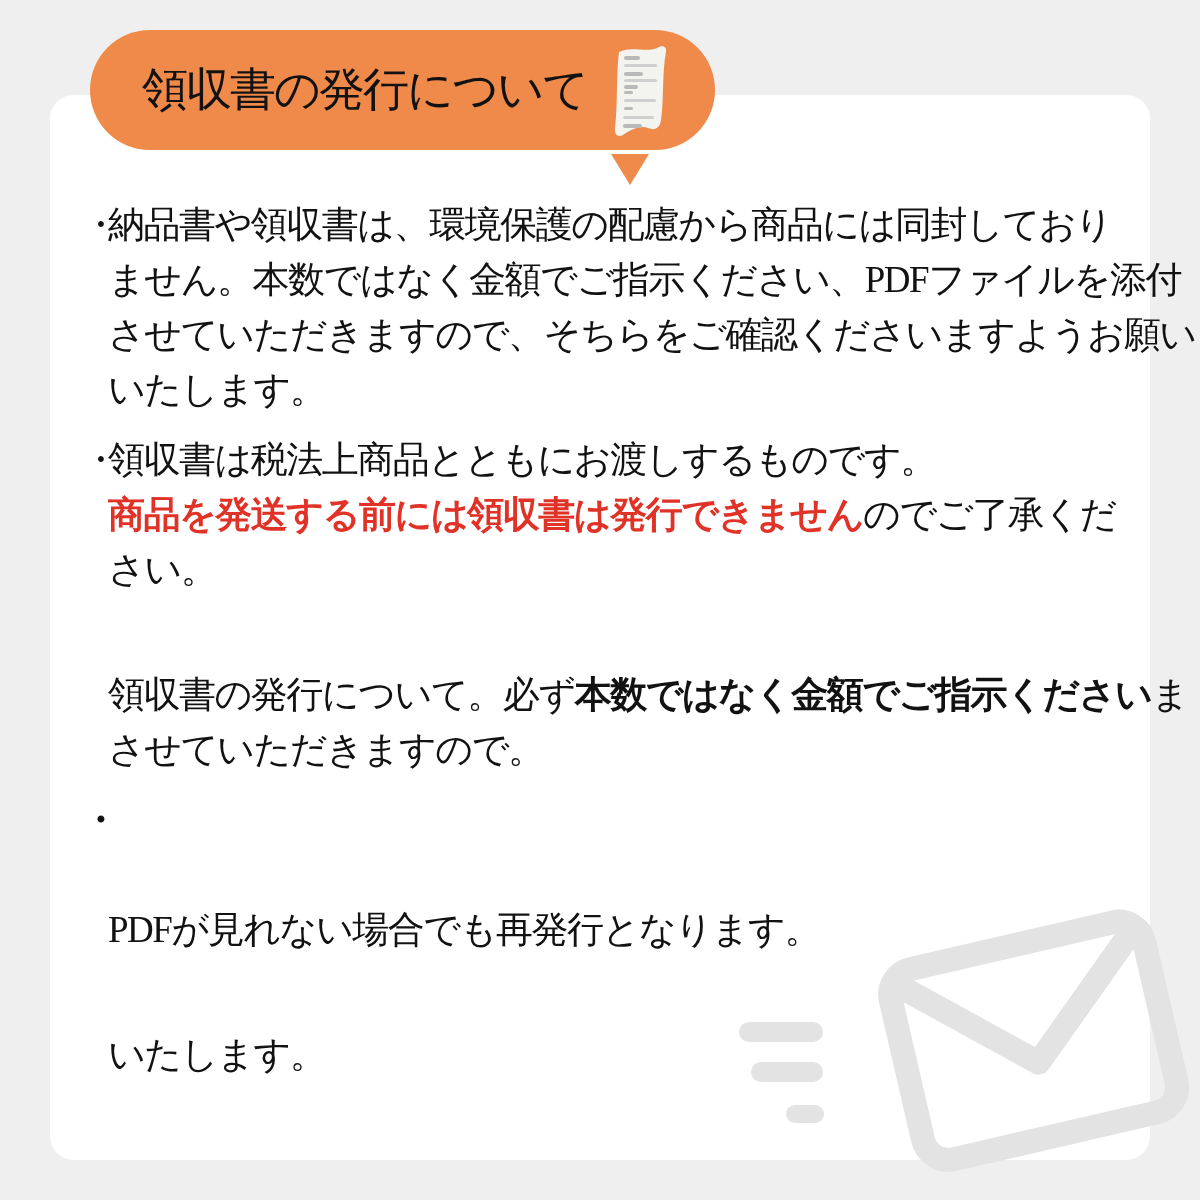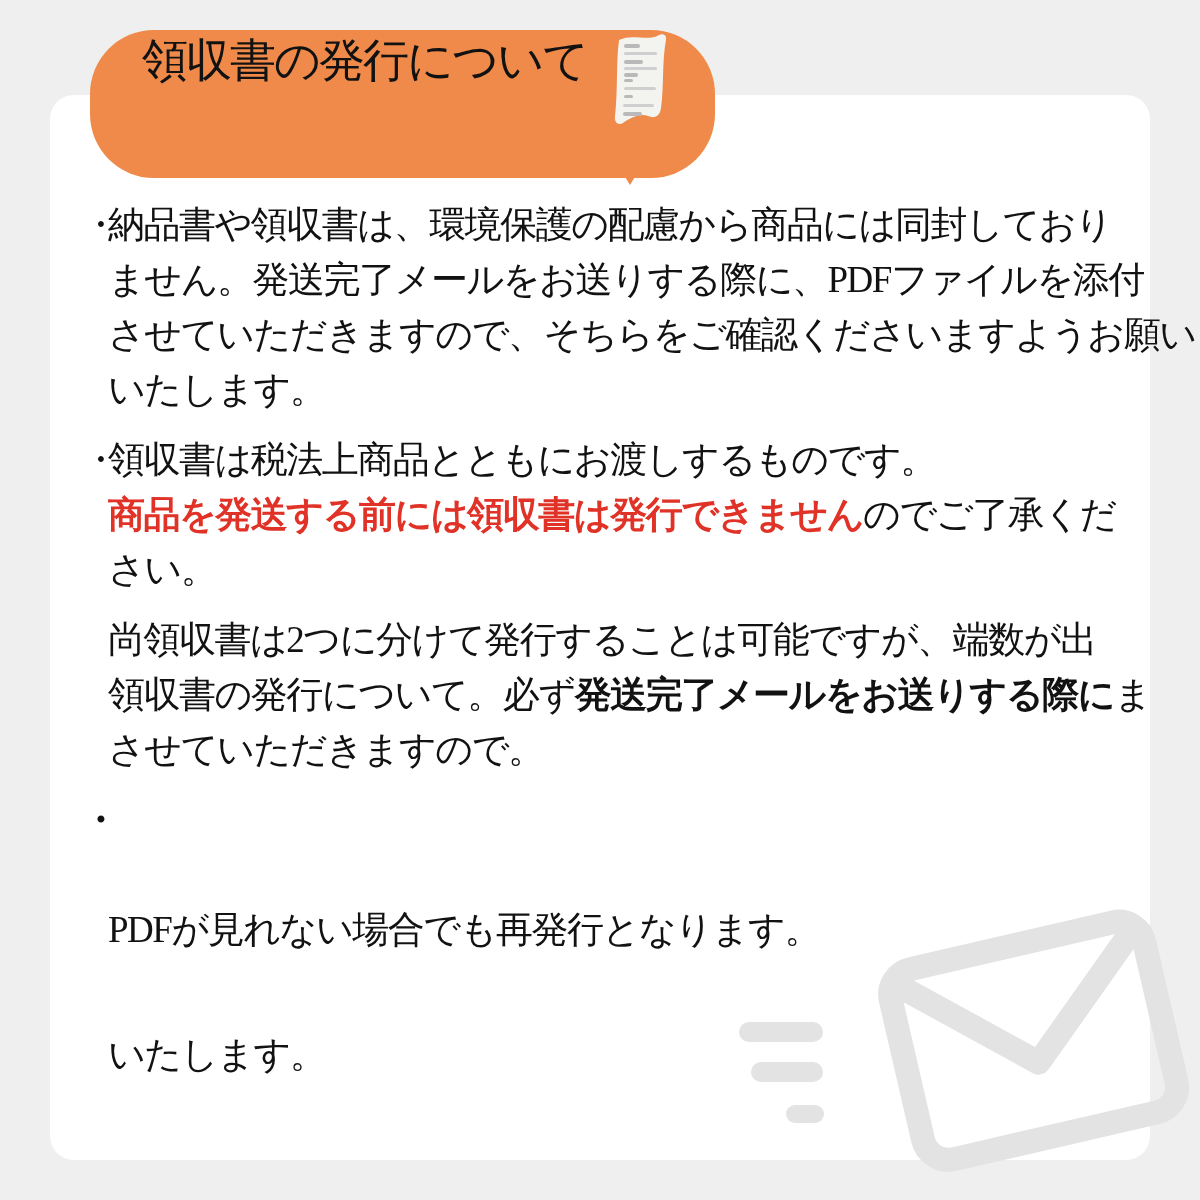"領収書の発行について" .banner { align-items: flex-start -> center; height: 148px -> 120px }
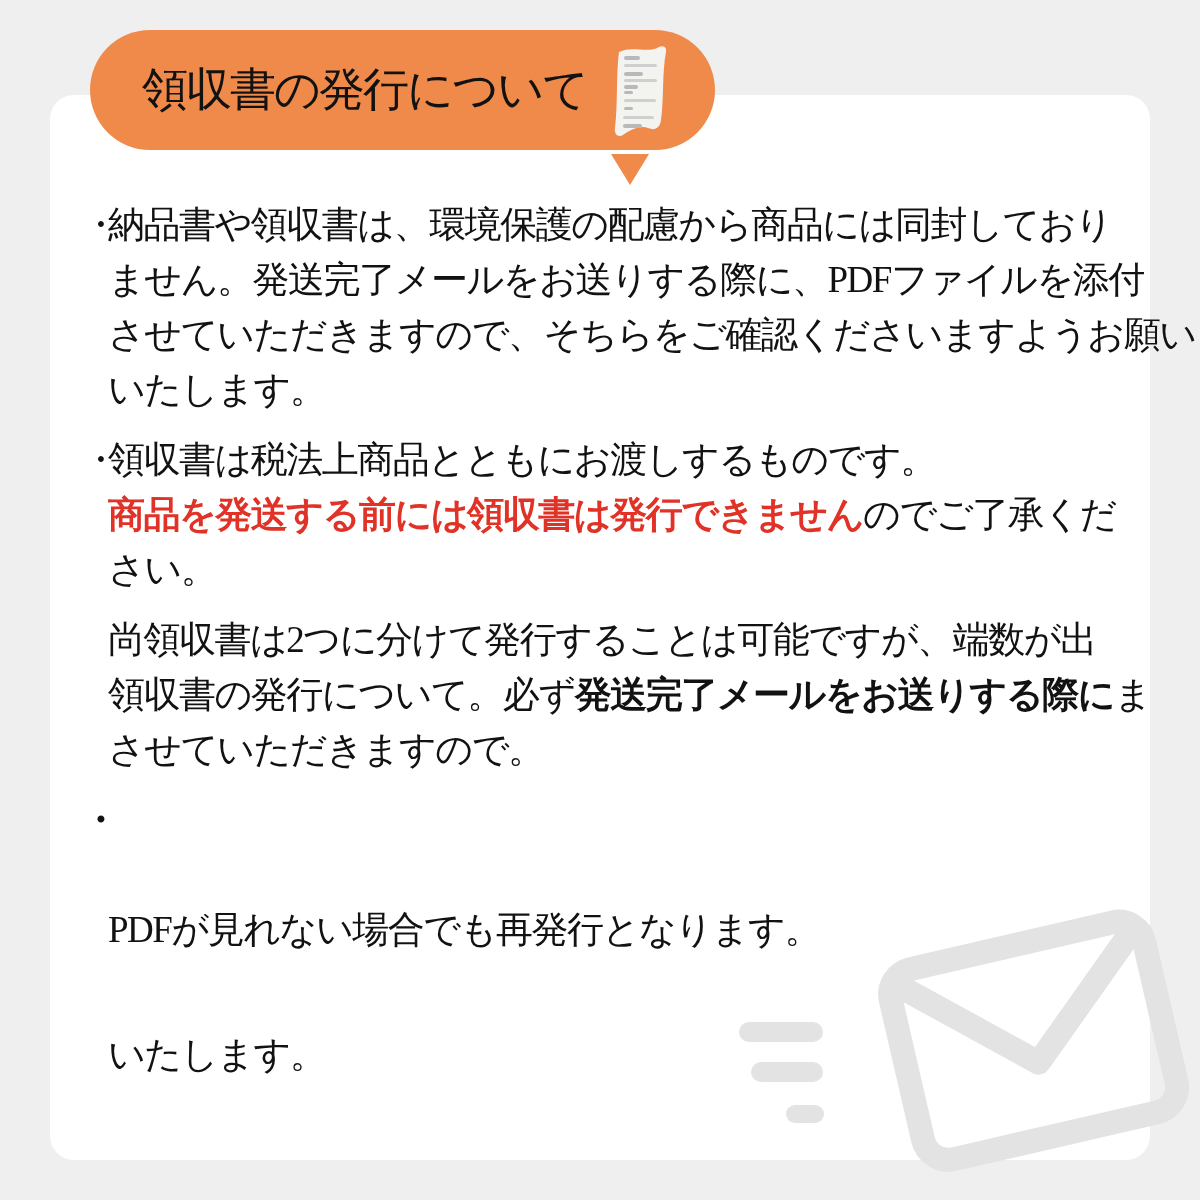"ません。発送完了メールをお送りする際に、PDFファイルを添付" span.seg-n { text: 発送完了メールをお送りする際に -> 本数ではなく金額でご指示ください }
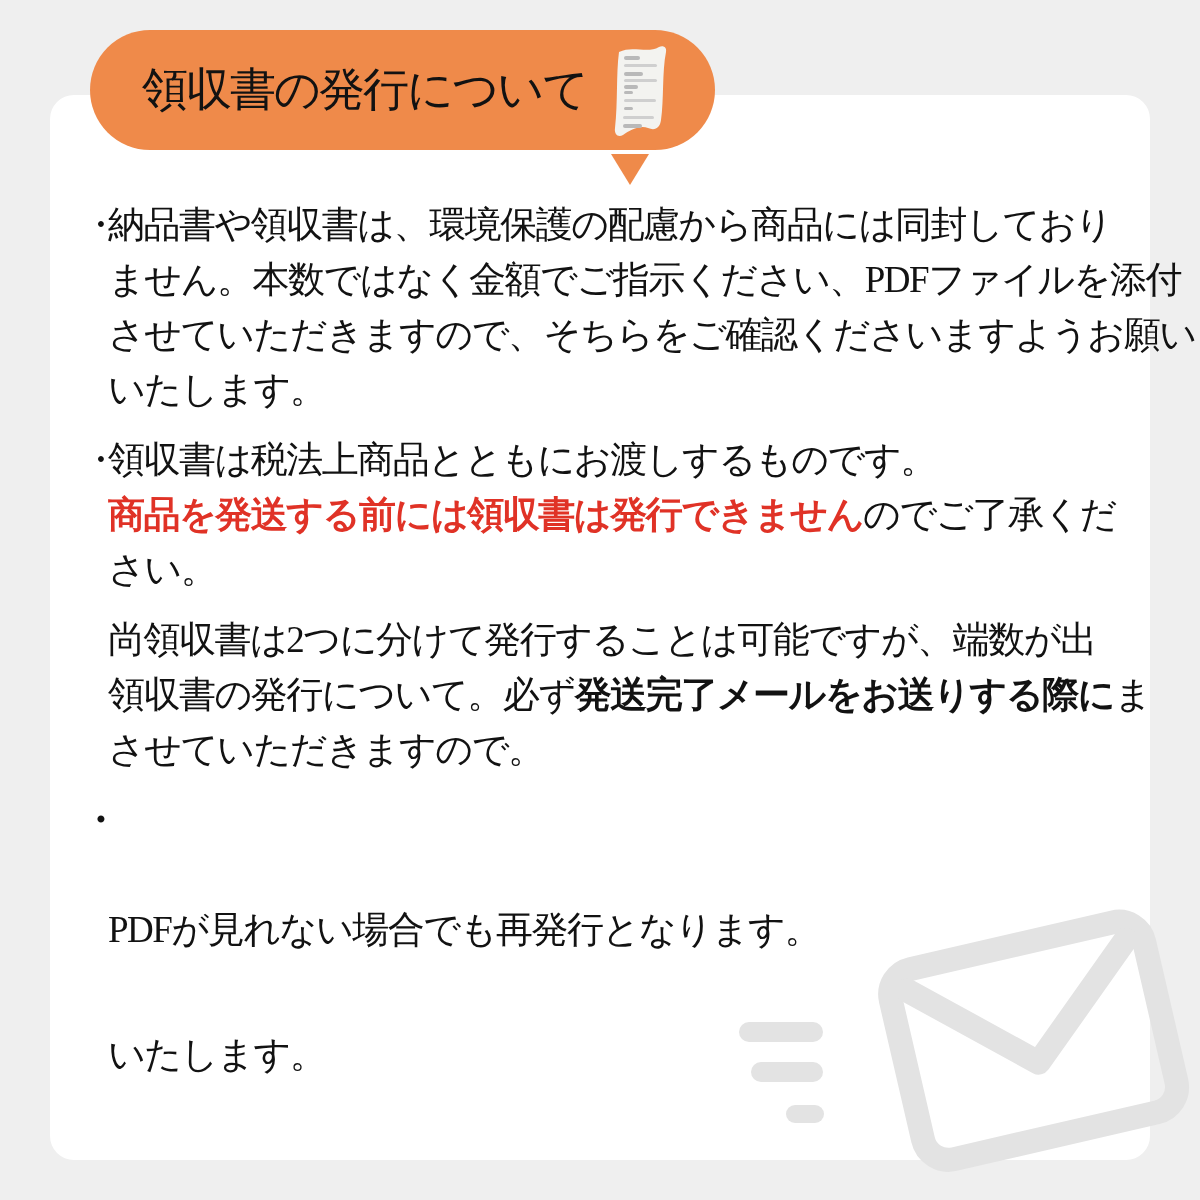"尚領収書は2つに分けて発行することは可能ですが、端数が出" span.seg-n { html: <span>尚領収書は2つに分けて発行することは可能ですが、端数が出</span> -> none }
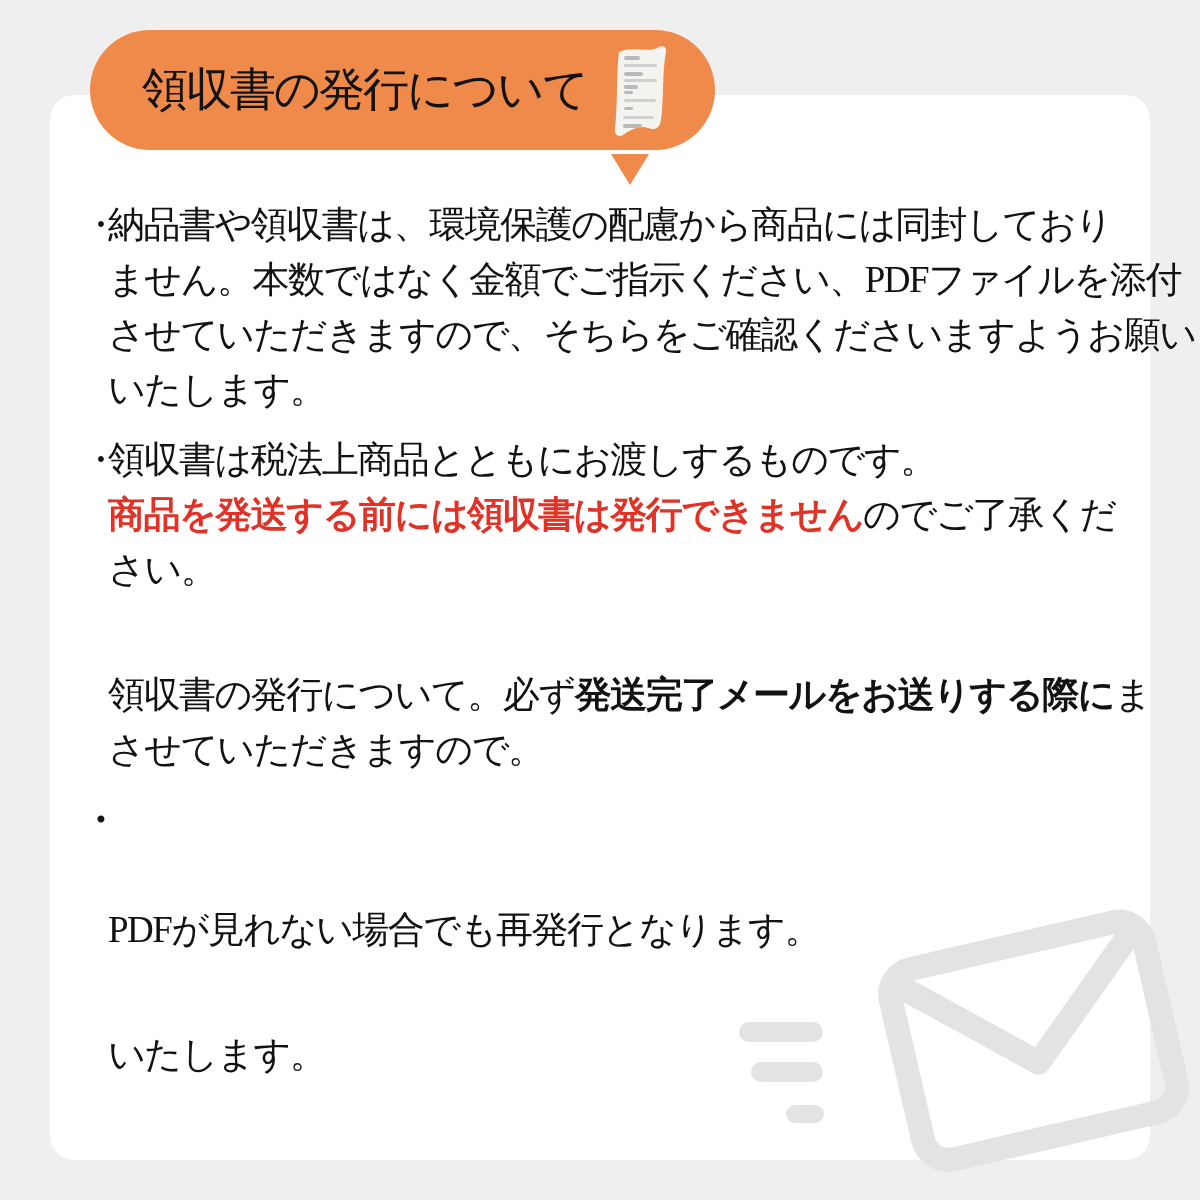"発送完了メールをお送りする際に" span.seg-b { text: 発送完了メールをお送りする際に -> 本数ではなく金額でご指示ください }
